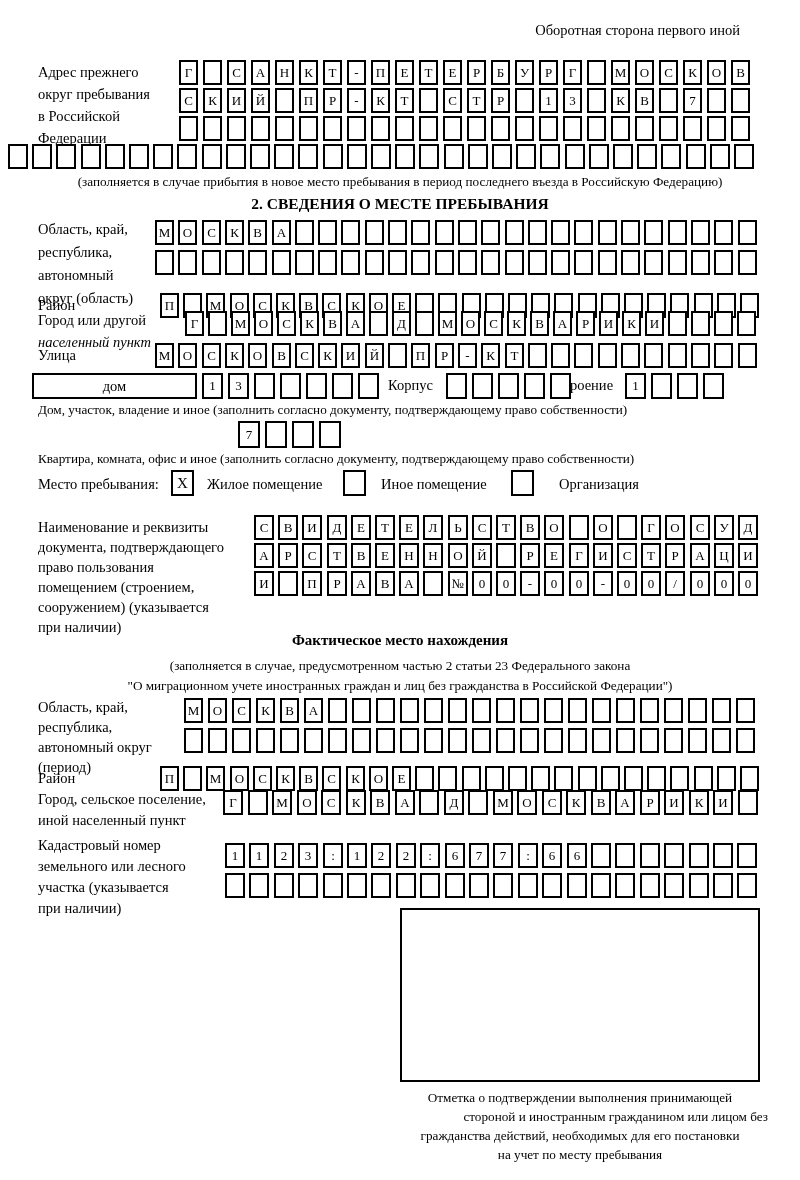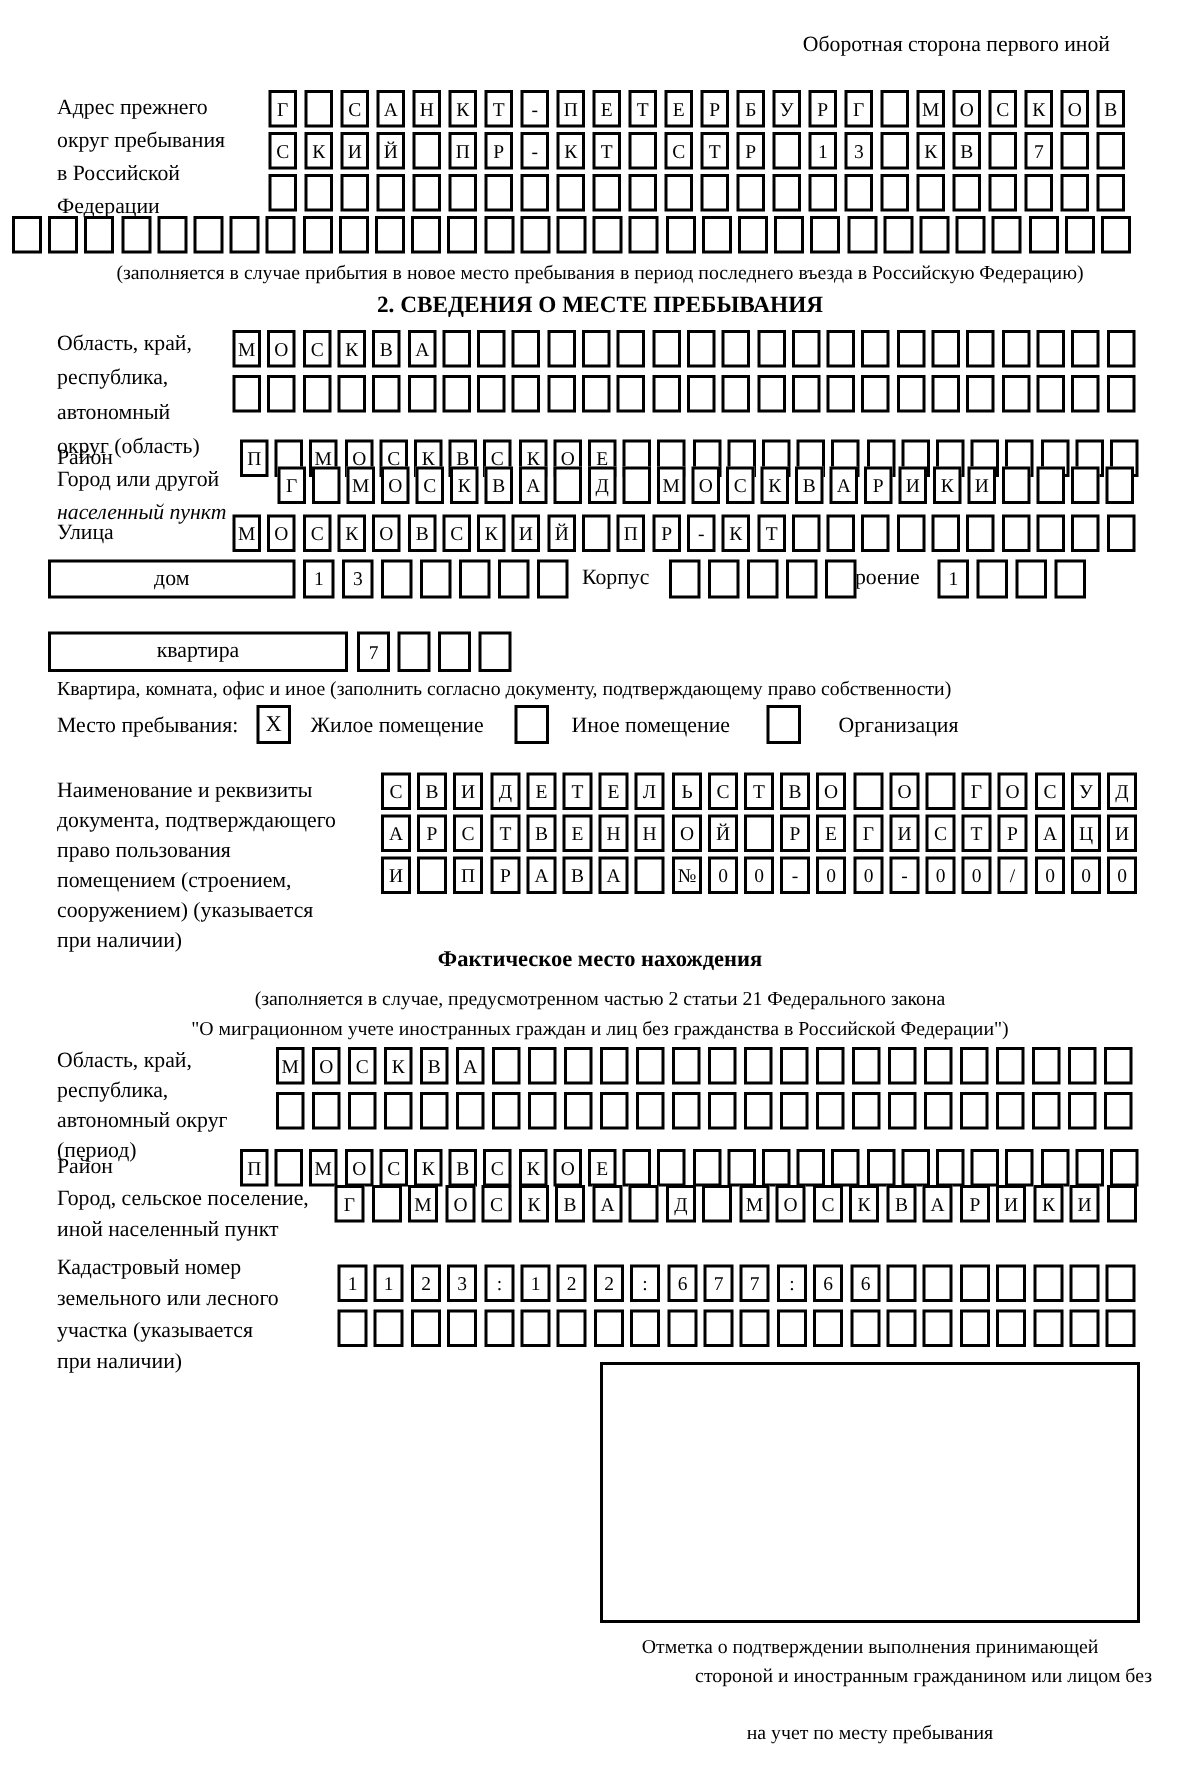"Дом, участок, владение и иное" div.cap { html: none -> <div>Дом, участок, владение и иное (заполнить согласно документу, подтверждающему право собственности)</div> }
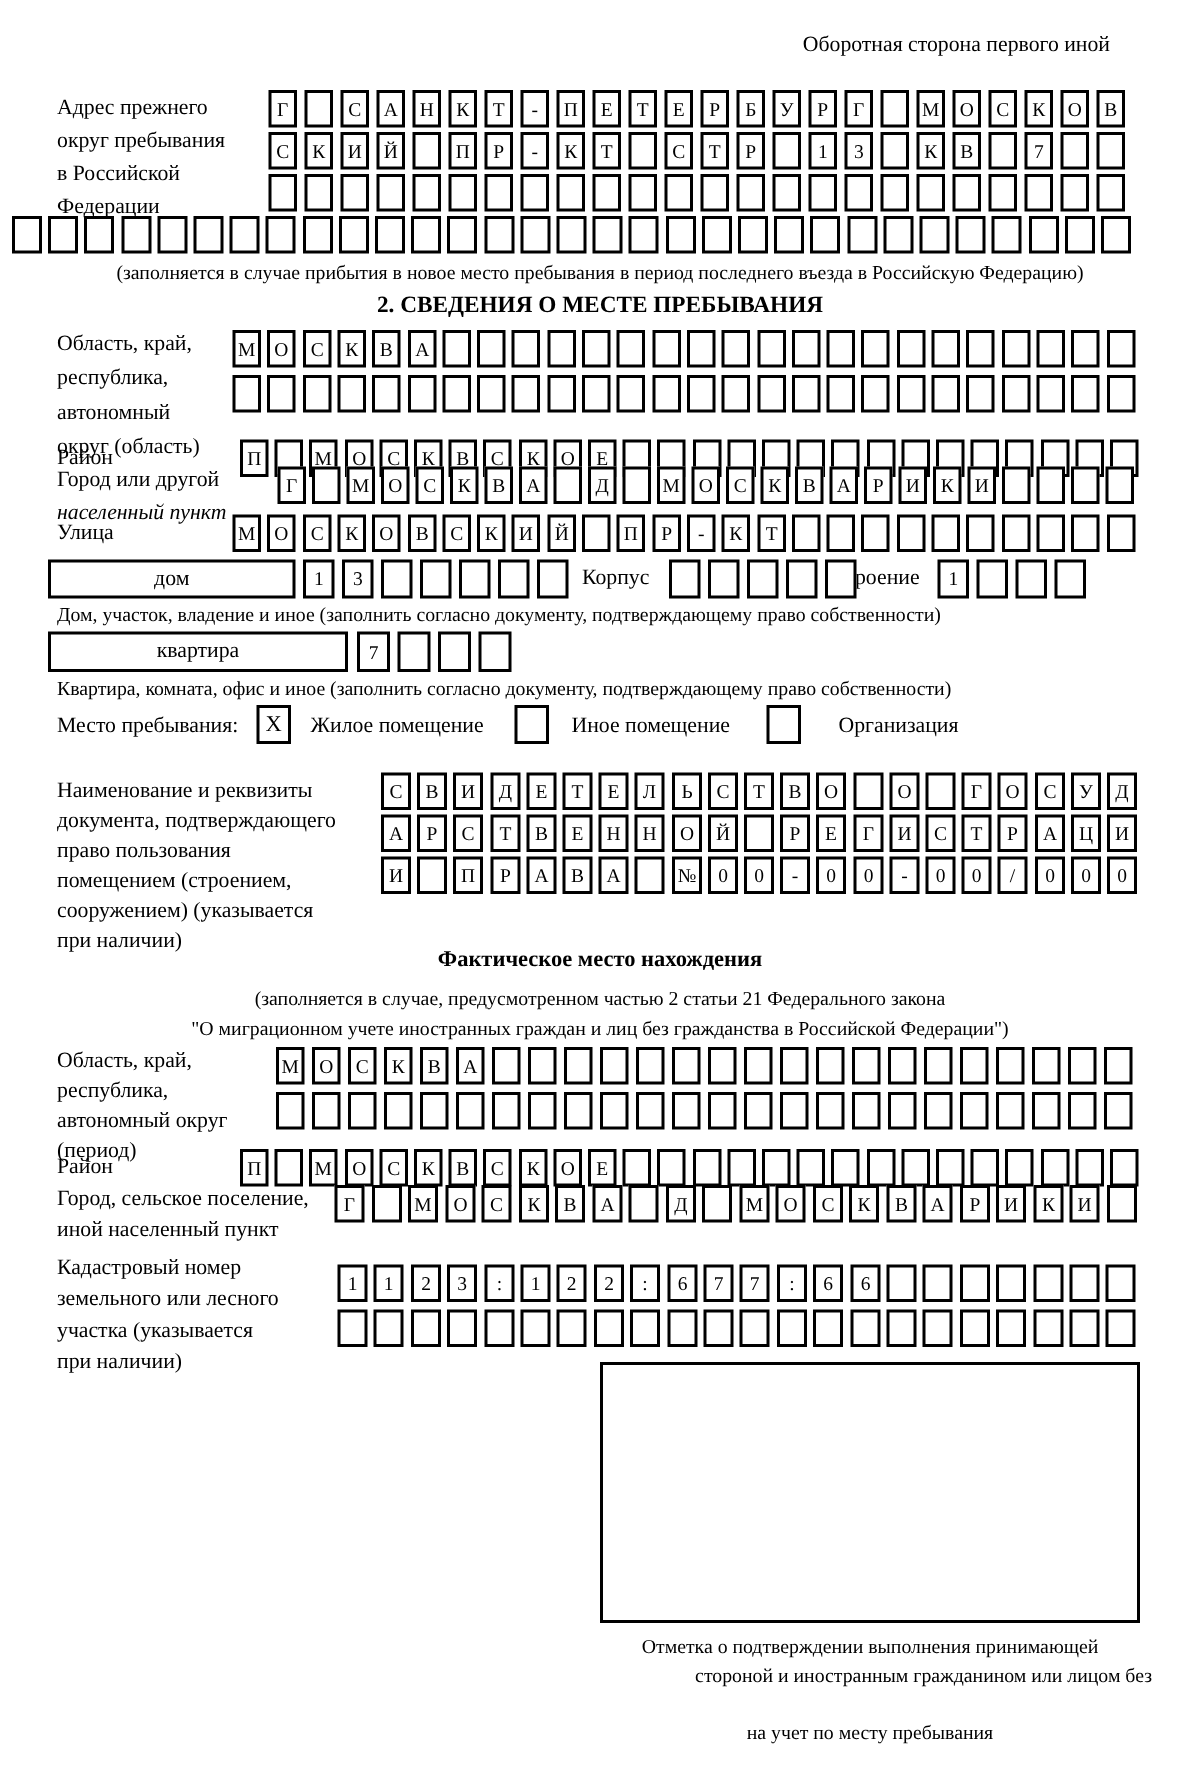"квартира" div.labelbox { html: <div>квартира</div> -> none }
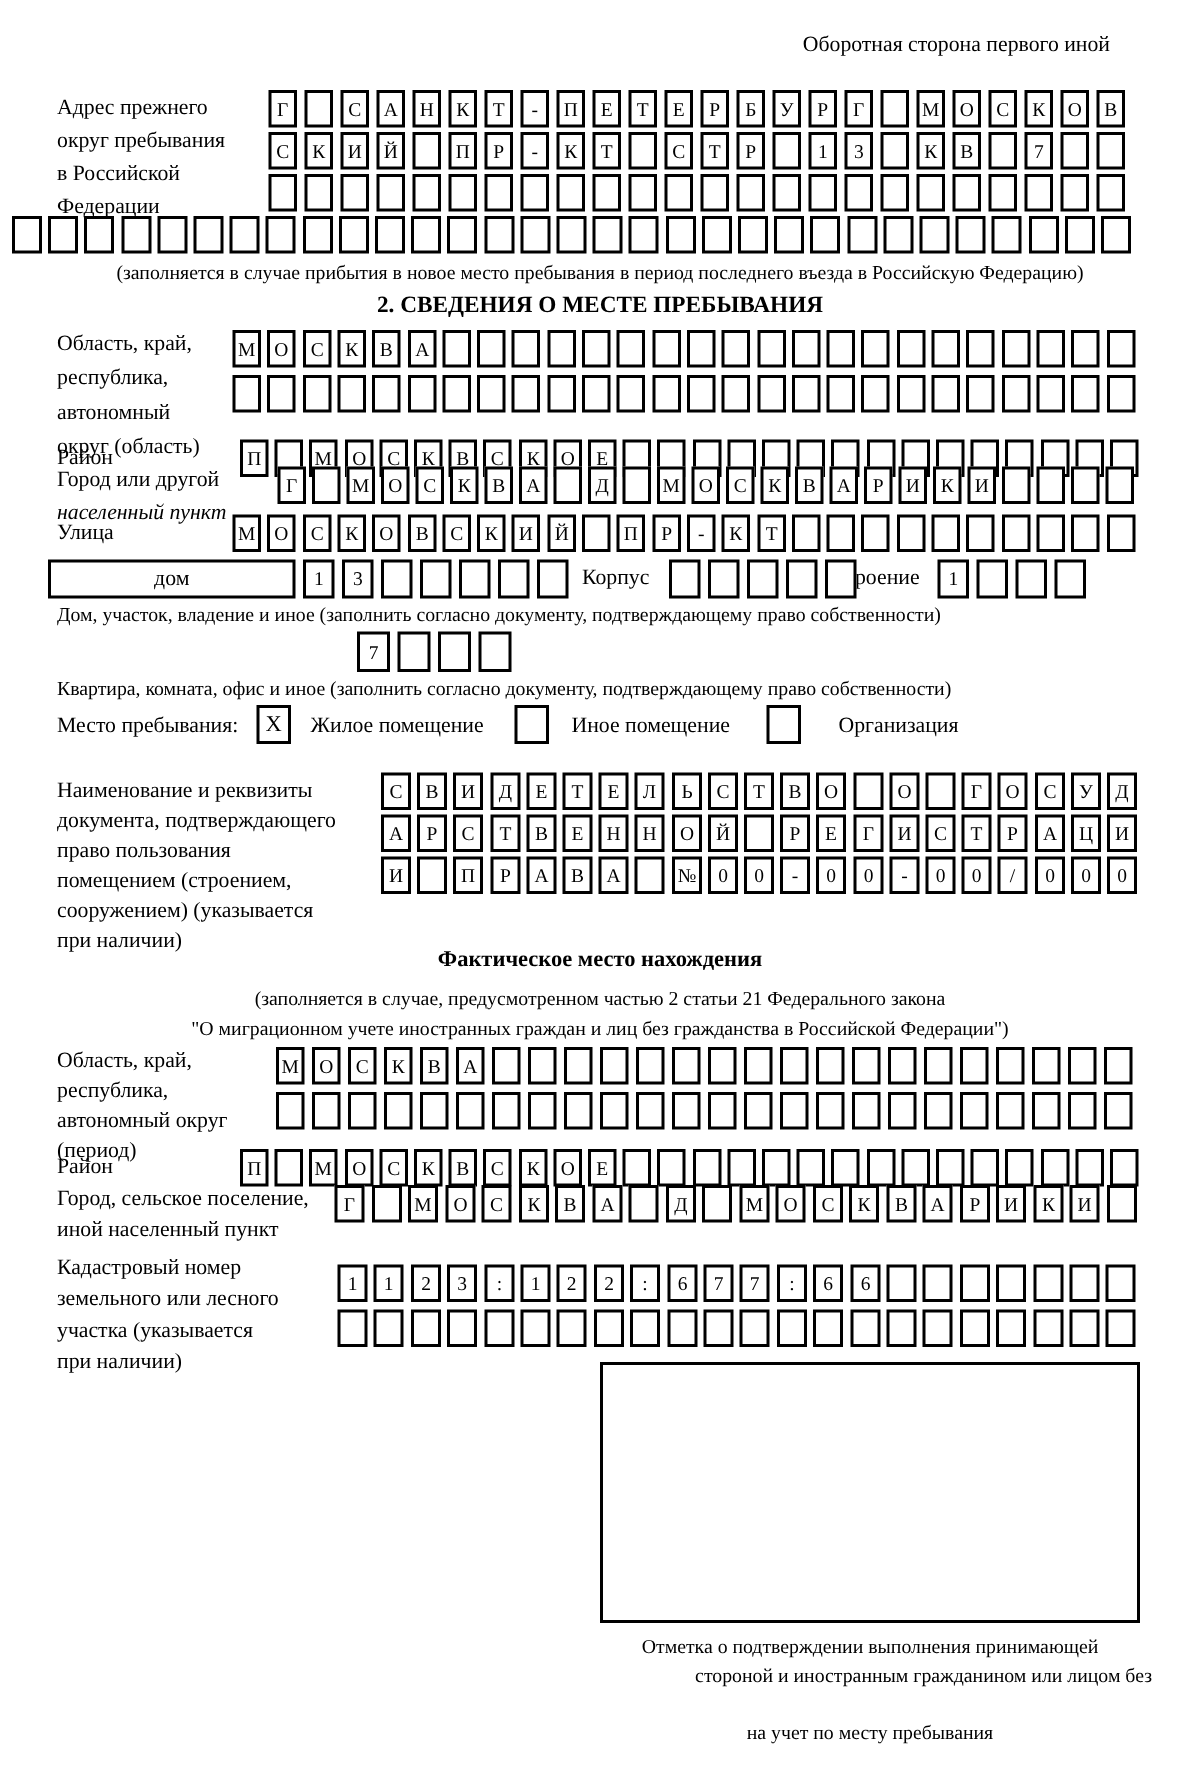"(заполняется в случае, предусмотренном" div.cap { text: 21 -> 23 }
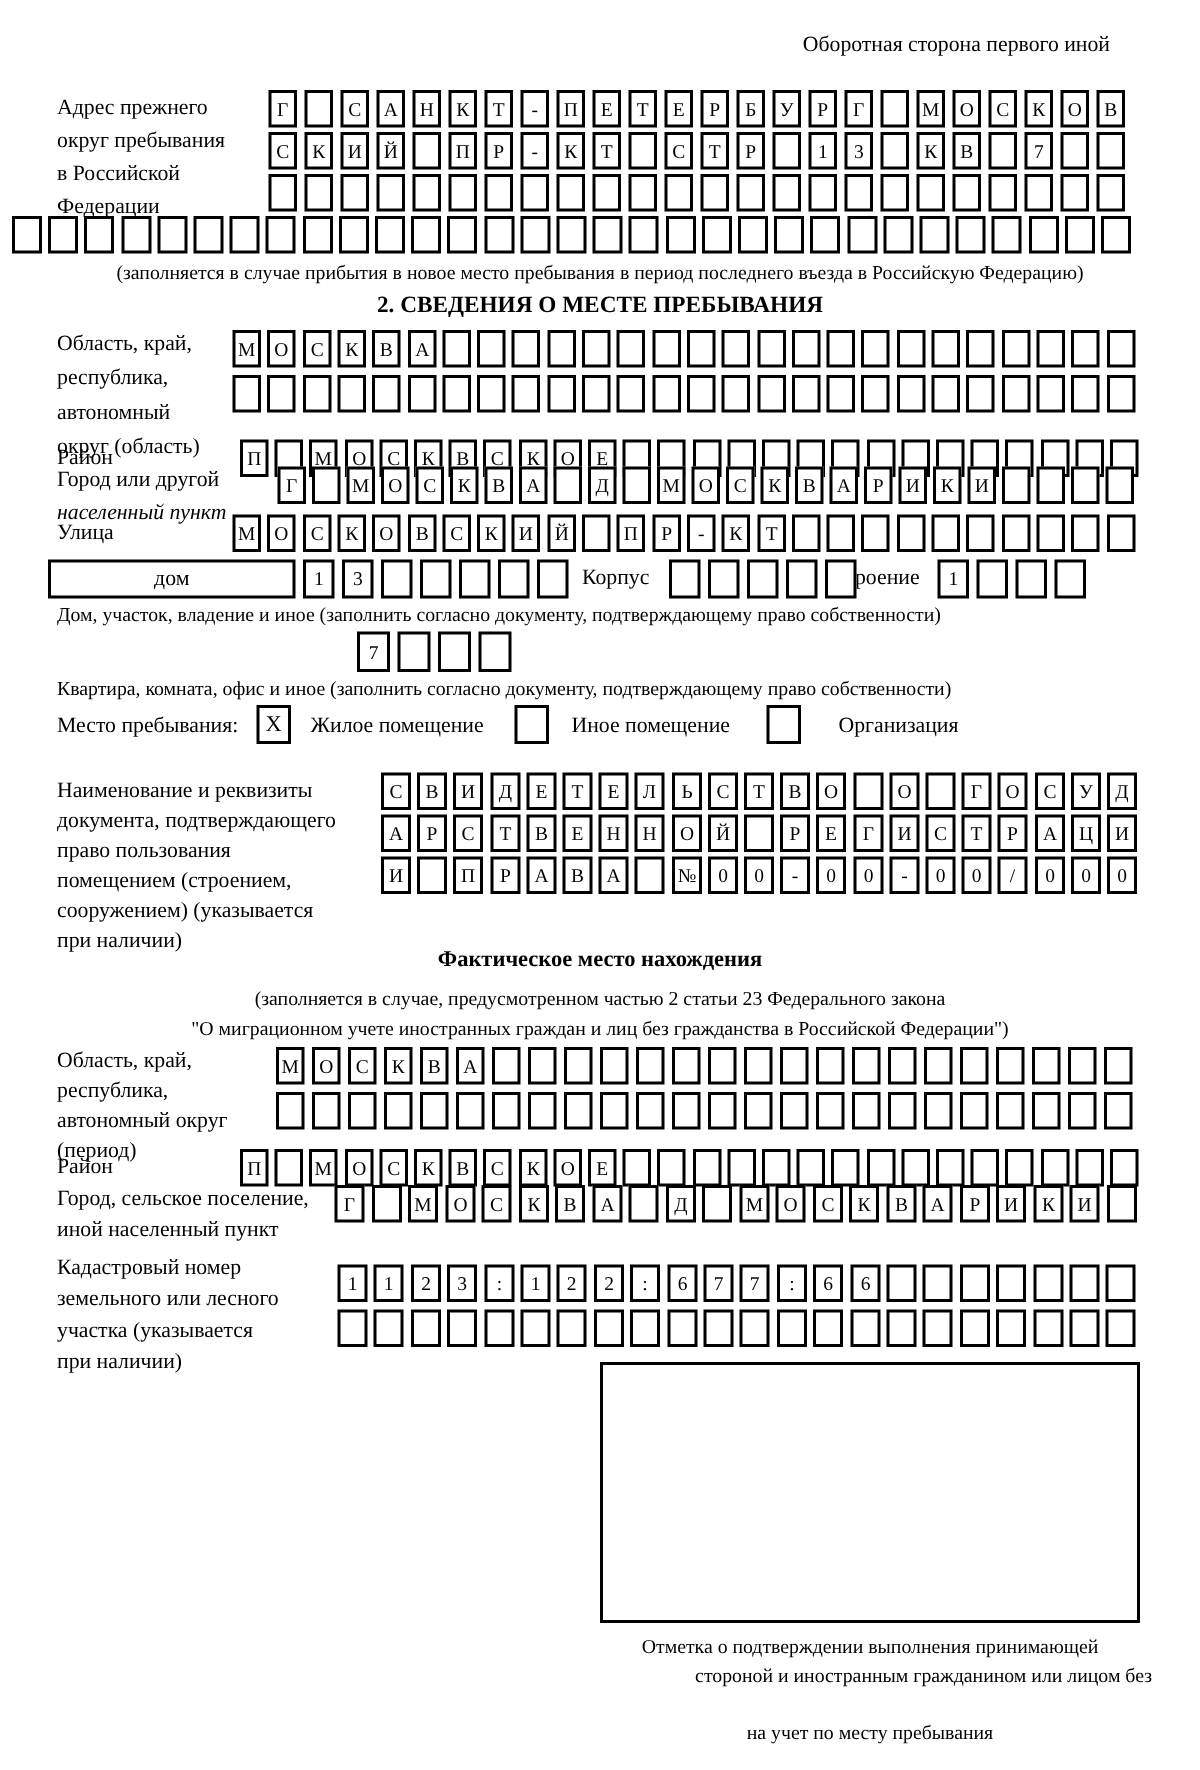"гражданства действий, необходимых для" div.cap { html: none -> <div>гражданства действий, необходимых для его постановки</div> }
